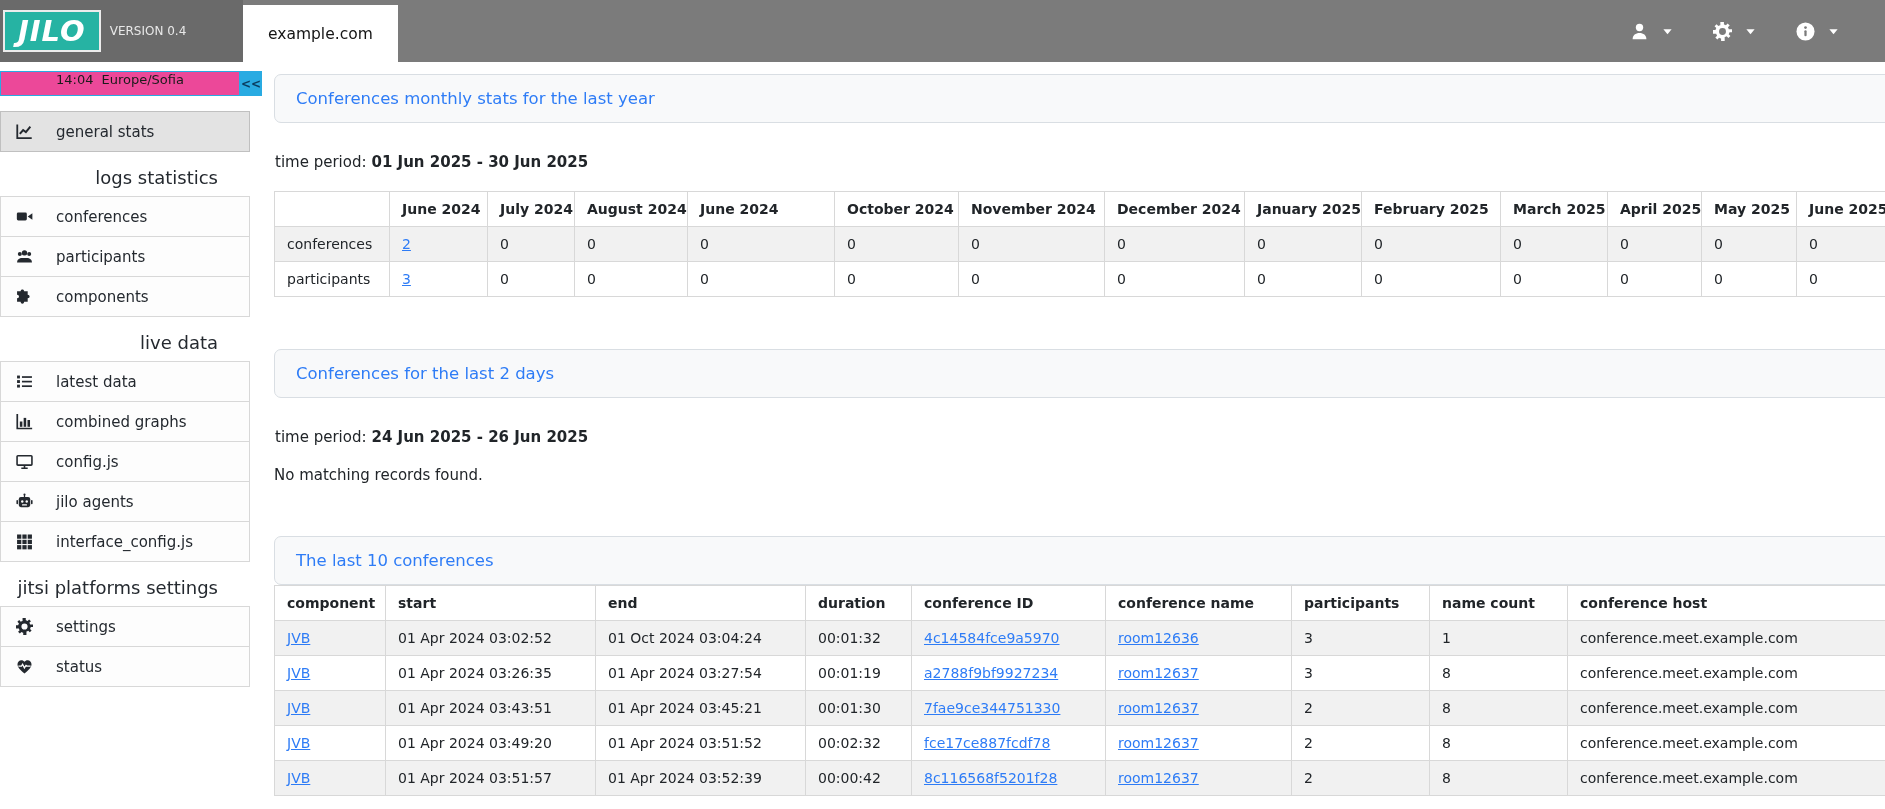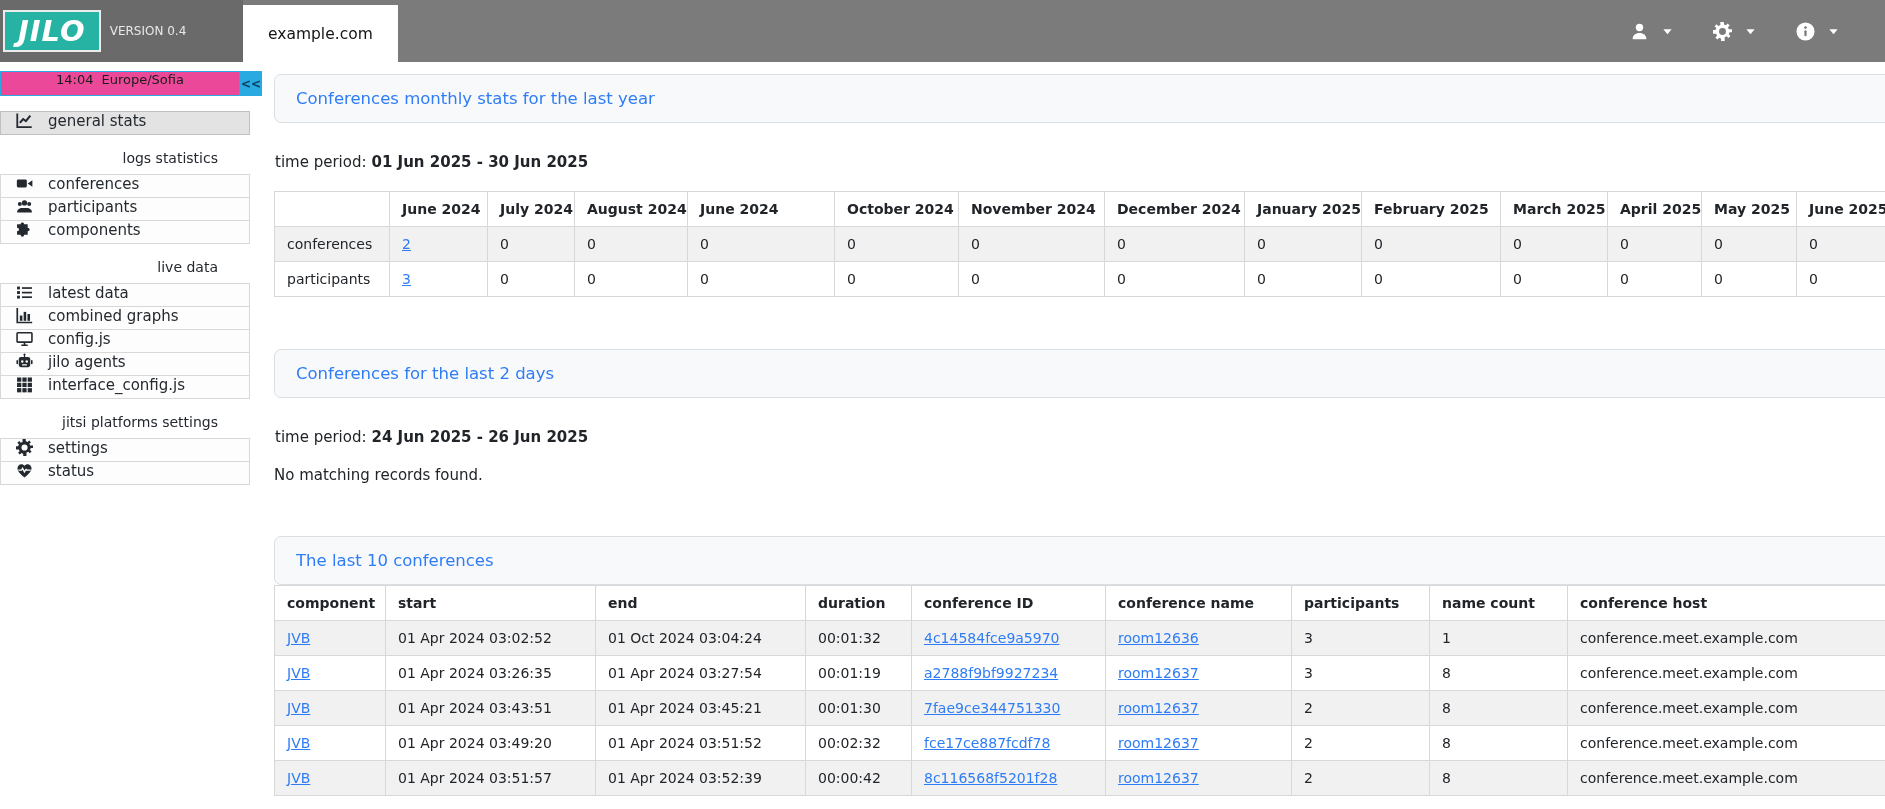"general stats" .side-item { align-items: none -> center; gap: 14px -> 22px; height: 24px -> 41px }
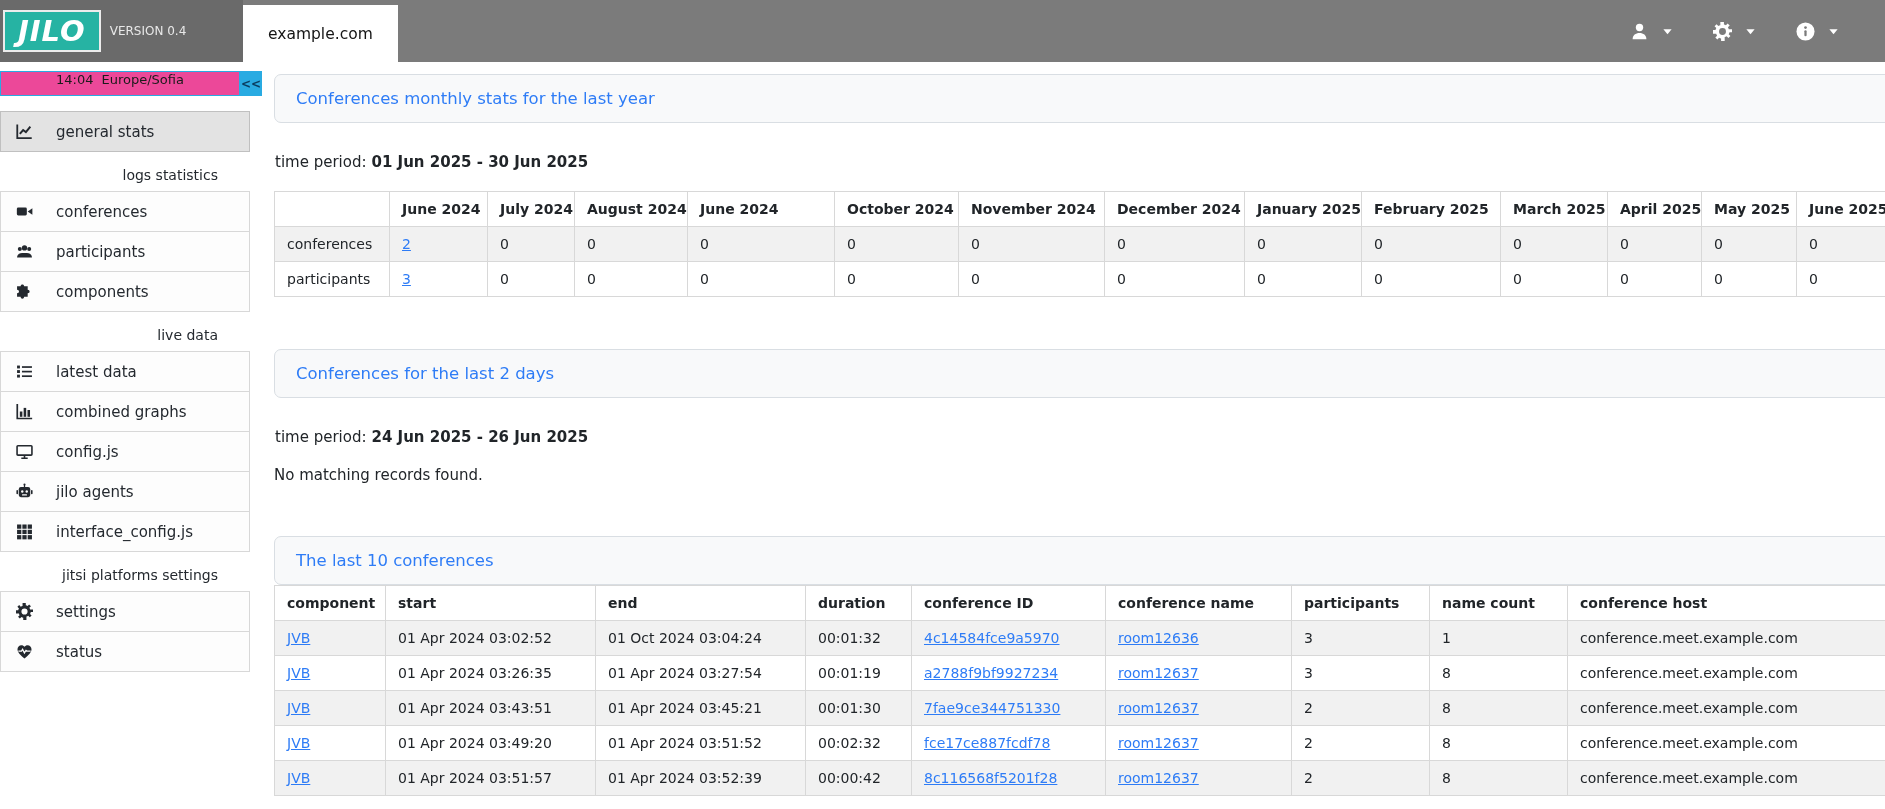"logs statistics" .side-section { font-size: 14px -> 18px }
